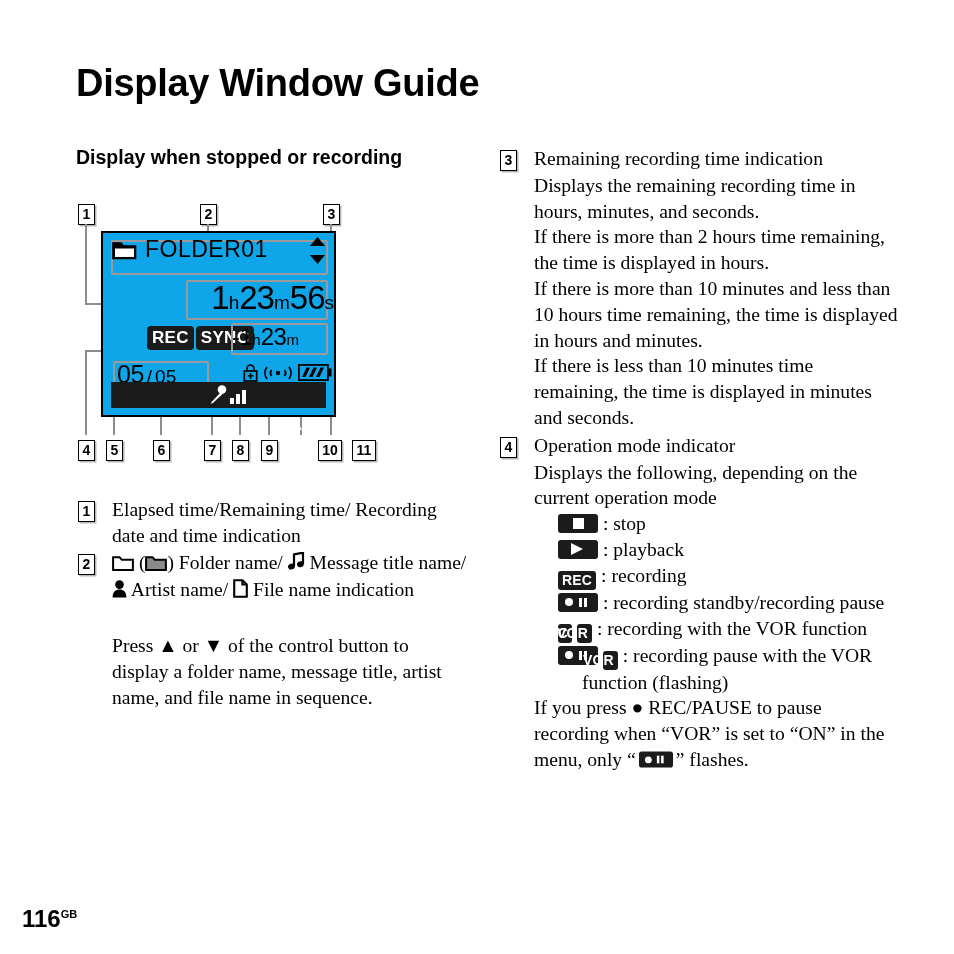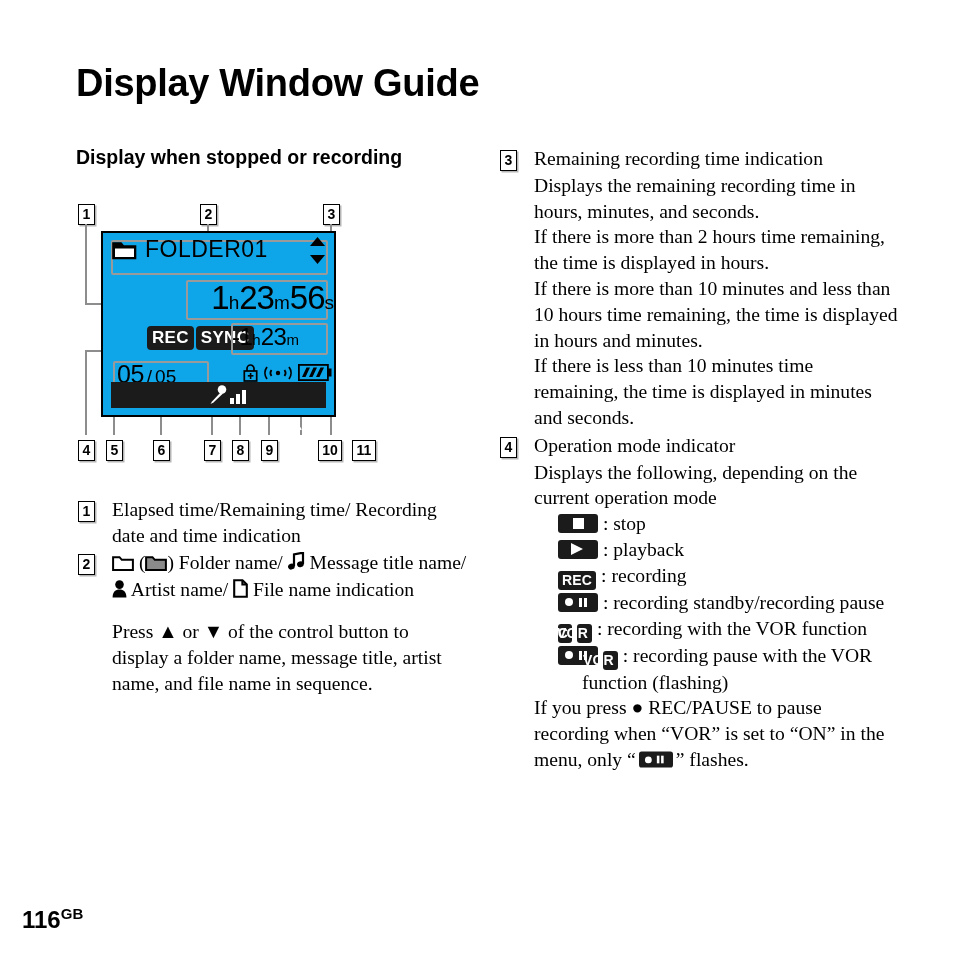"Press ▲ or ▼ of" div.para { margin-top: 14px -> 28px }
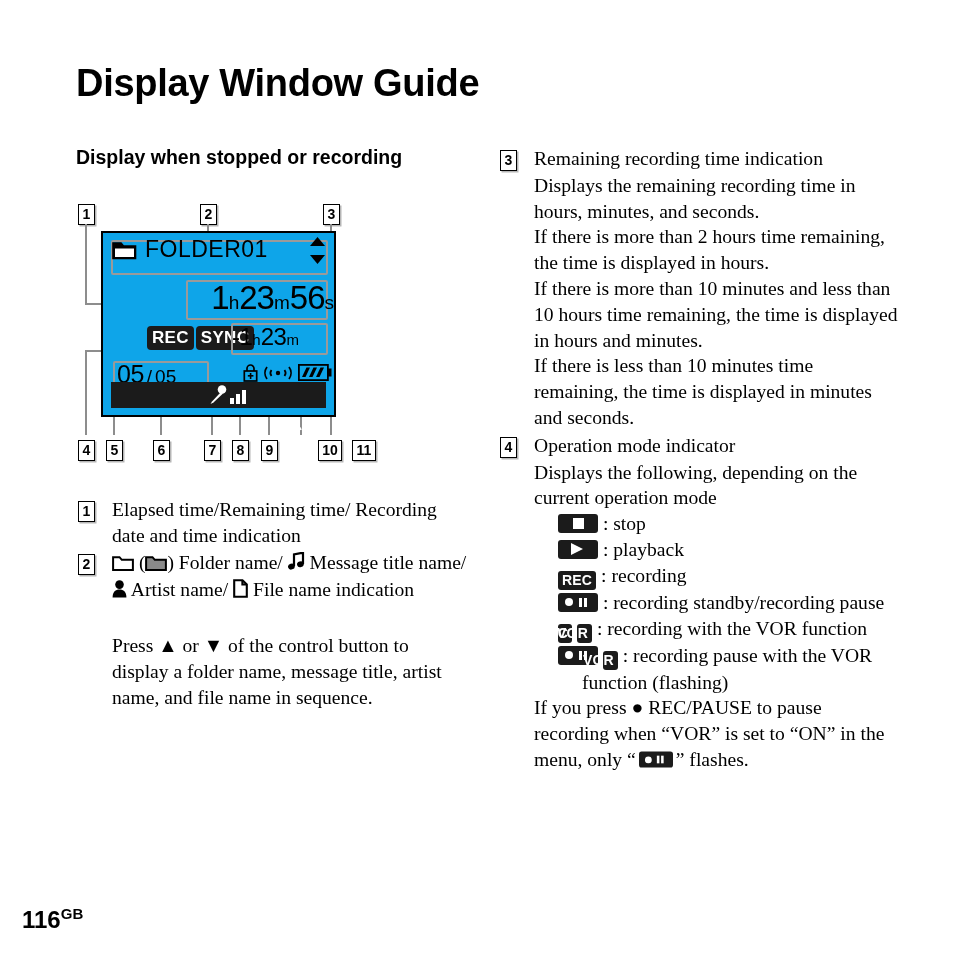"GB" #page-number sup { font-size: 15px -> 11px }
